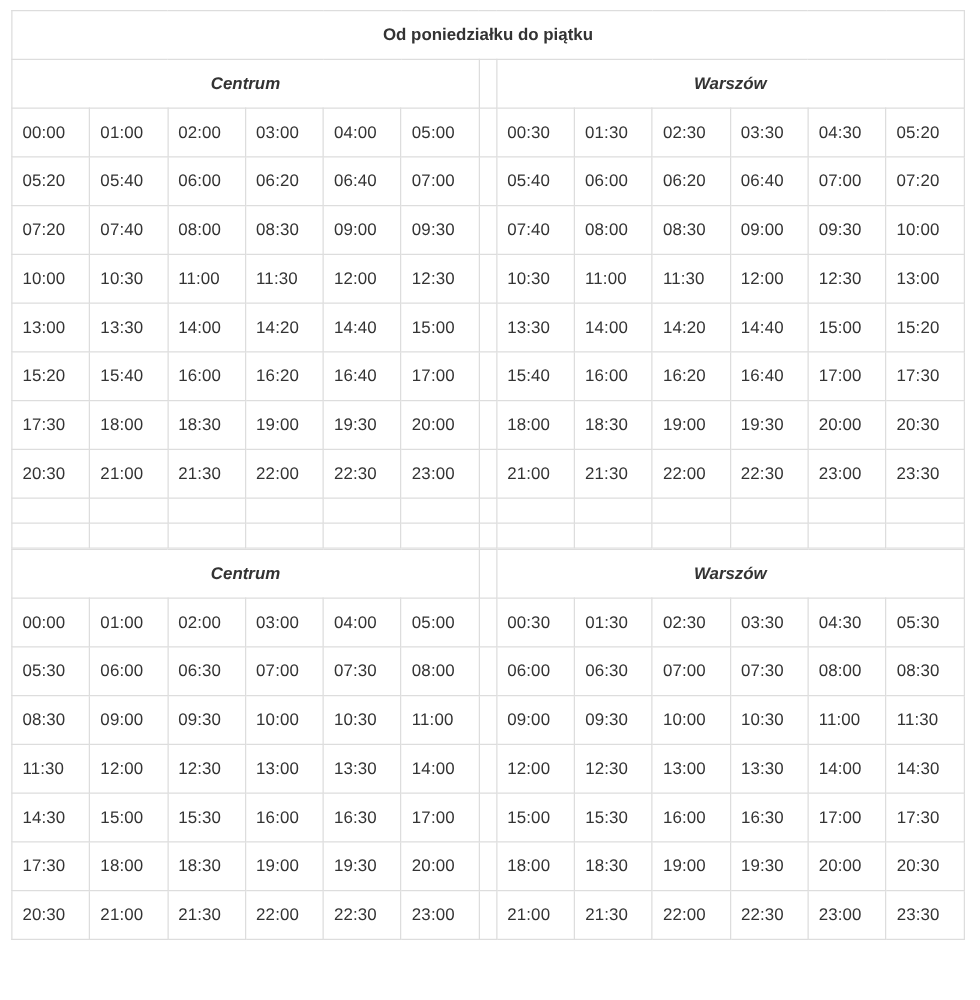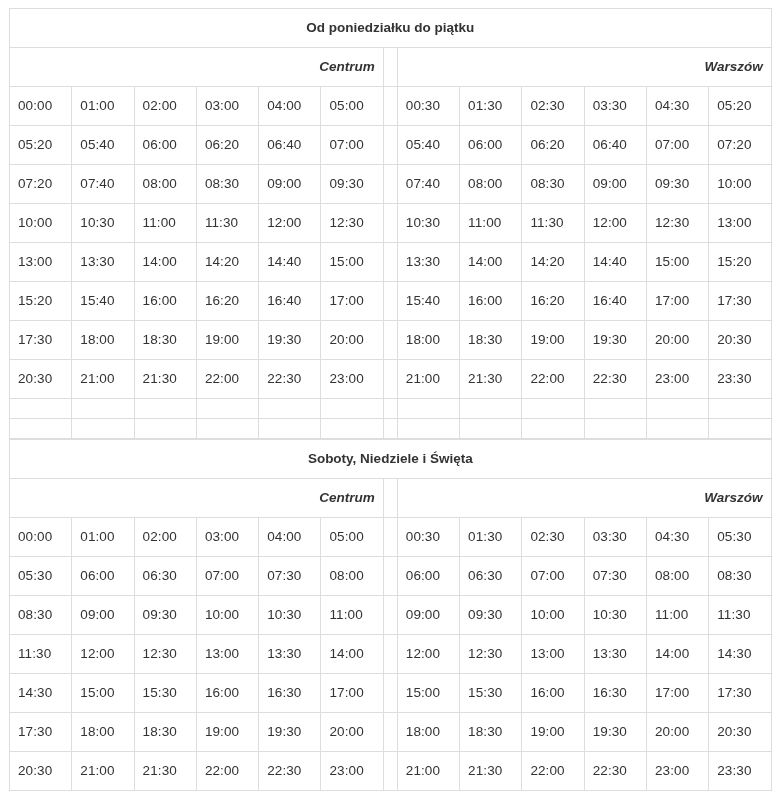"Centrum" td.section-cell { text-align: right -> center }
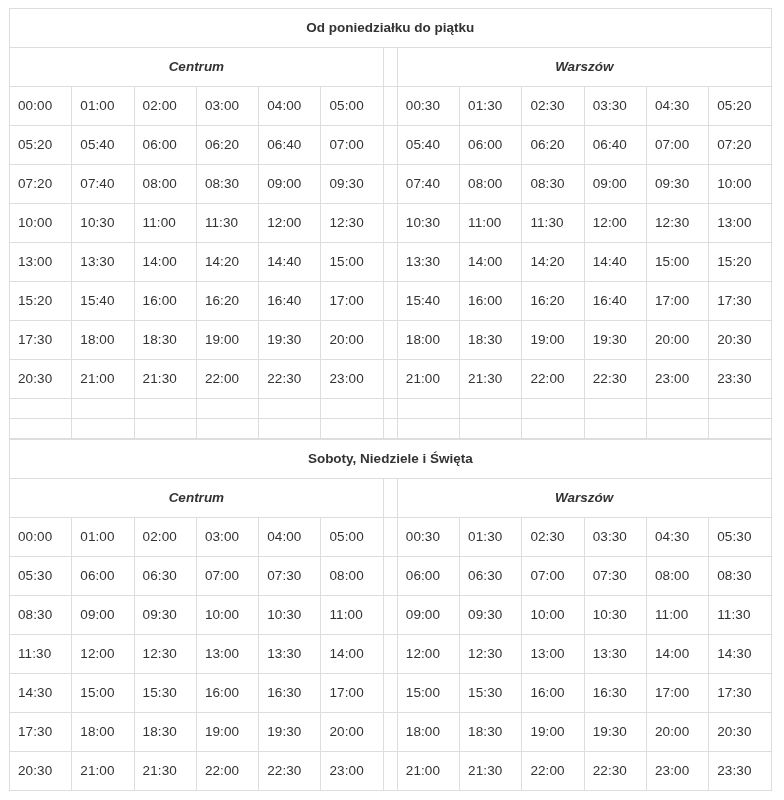"Soboty, Niedziele i Święta" tr { html: <tr> <td>Soboty, Niedziele i Święta</td> </tr> -> none }
